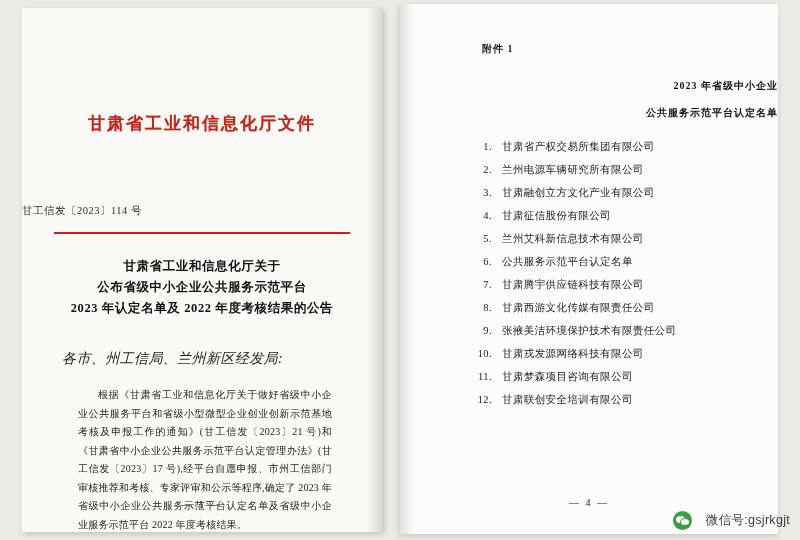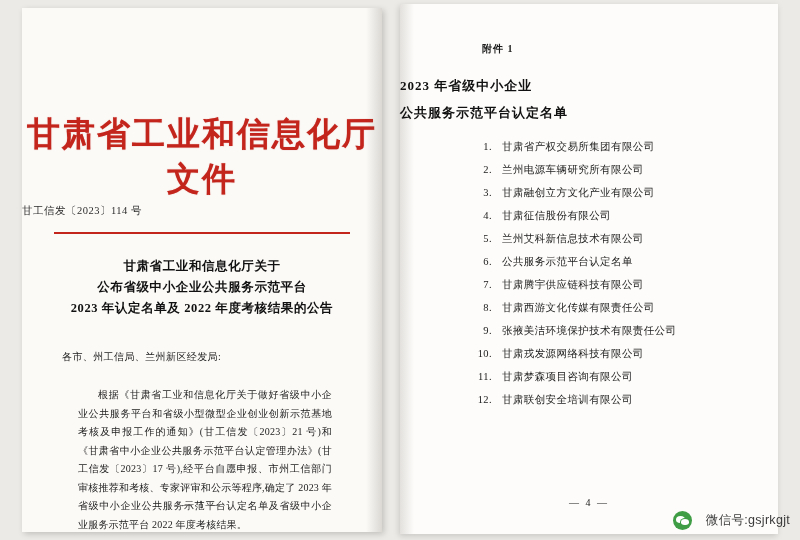"2023 年省级中小企业" .list-title { font-size: 13px -> 10px; text-align: left -> right }
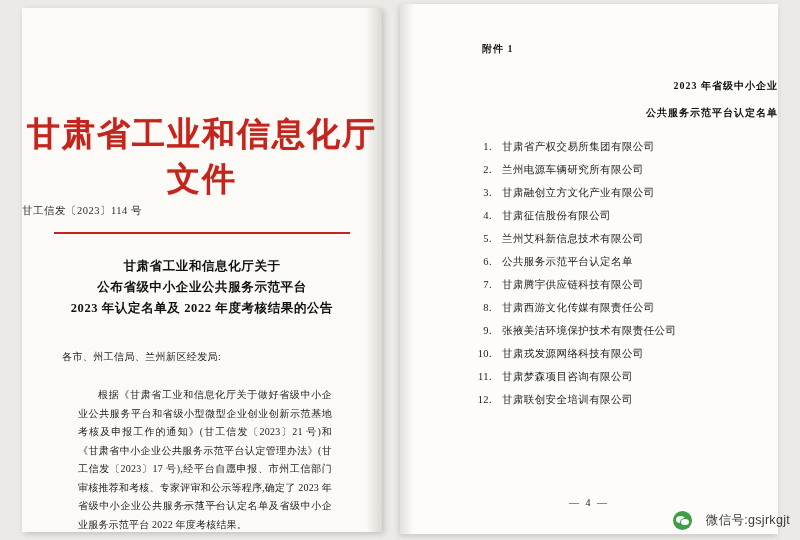"甘肃省工业和信息化厅文件" .doc-header { font-size: 33px -> 17px }
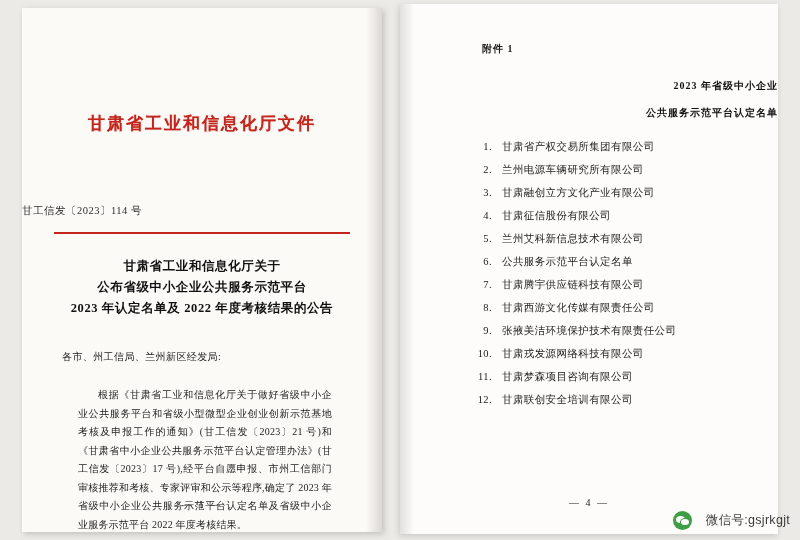"各市、州工信局、兰州新区经发局:" .salutation { font-size: 10px -> 14px; font-style: none -> italic }
